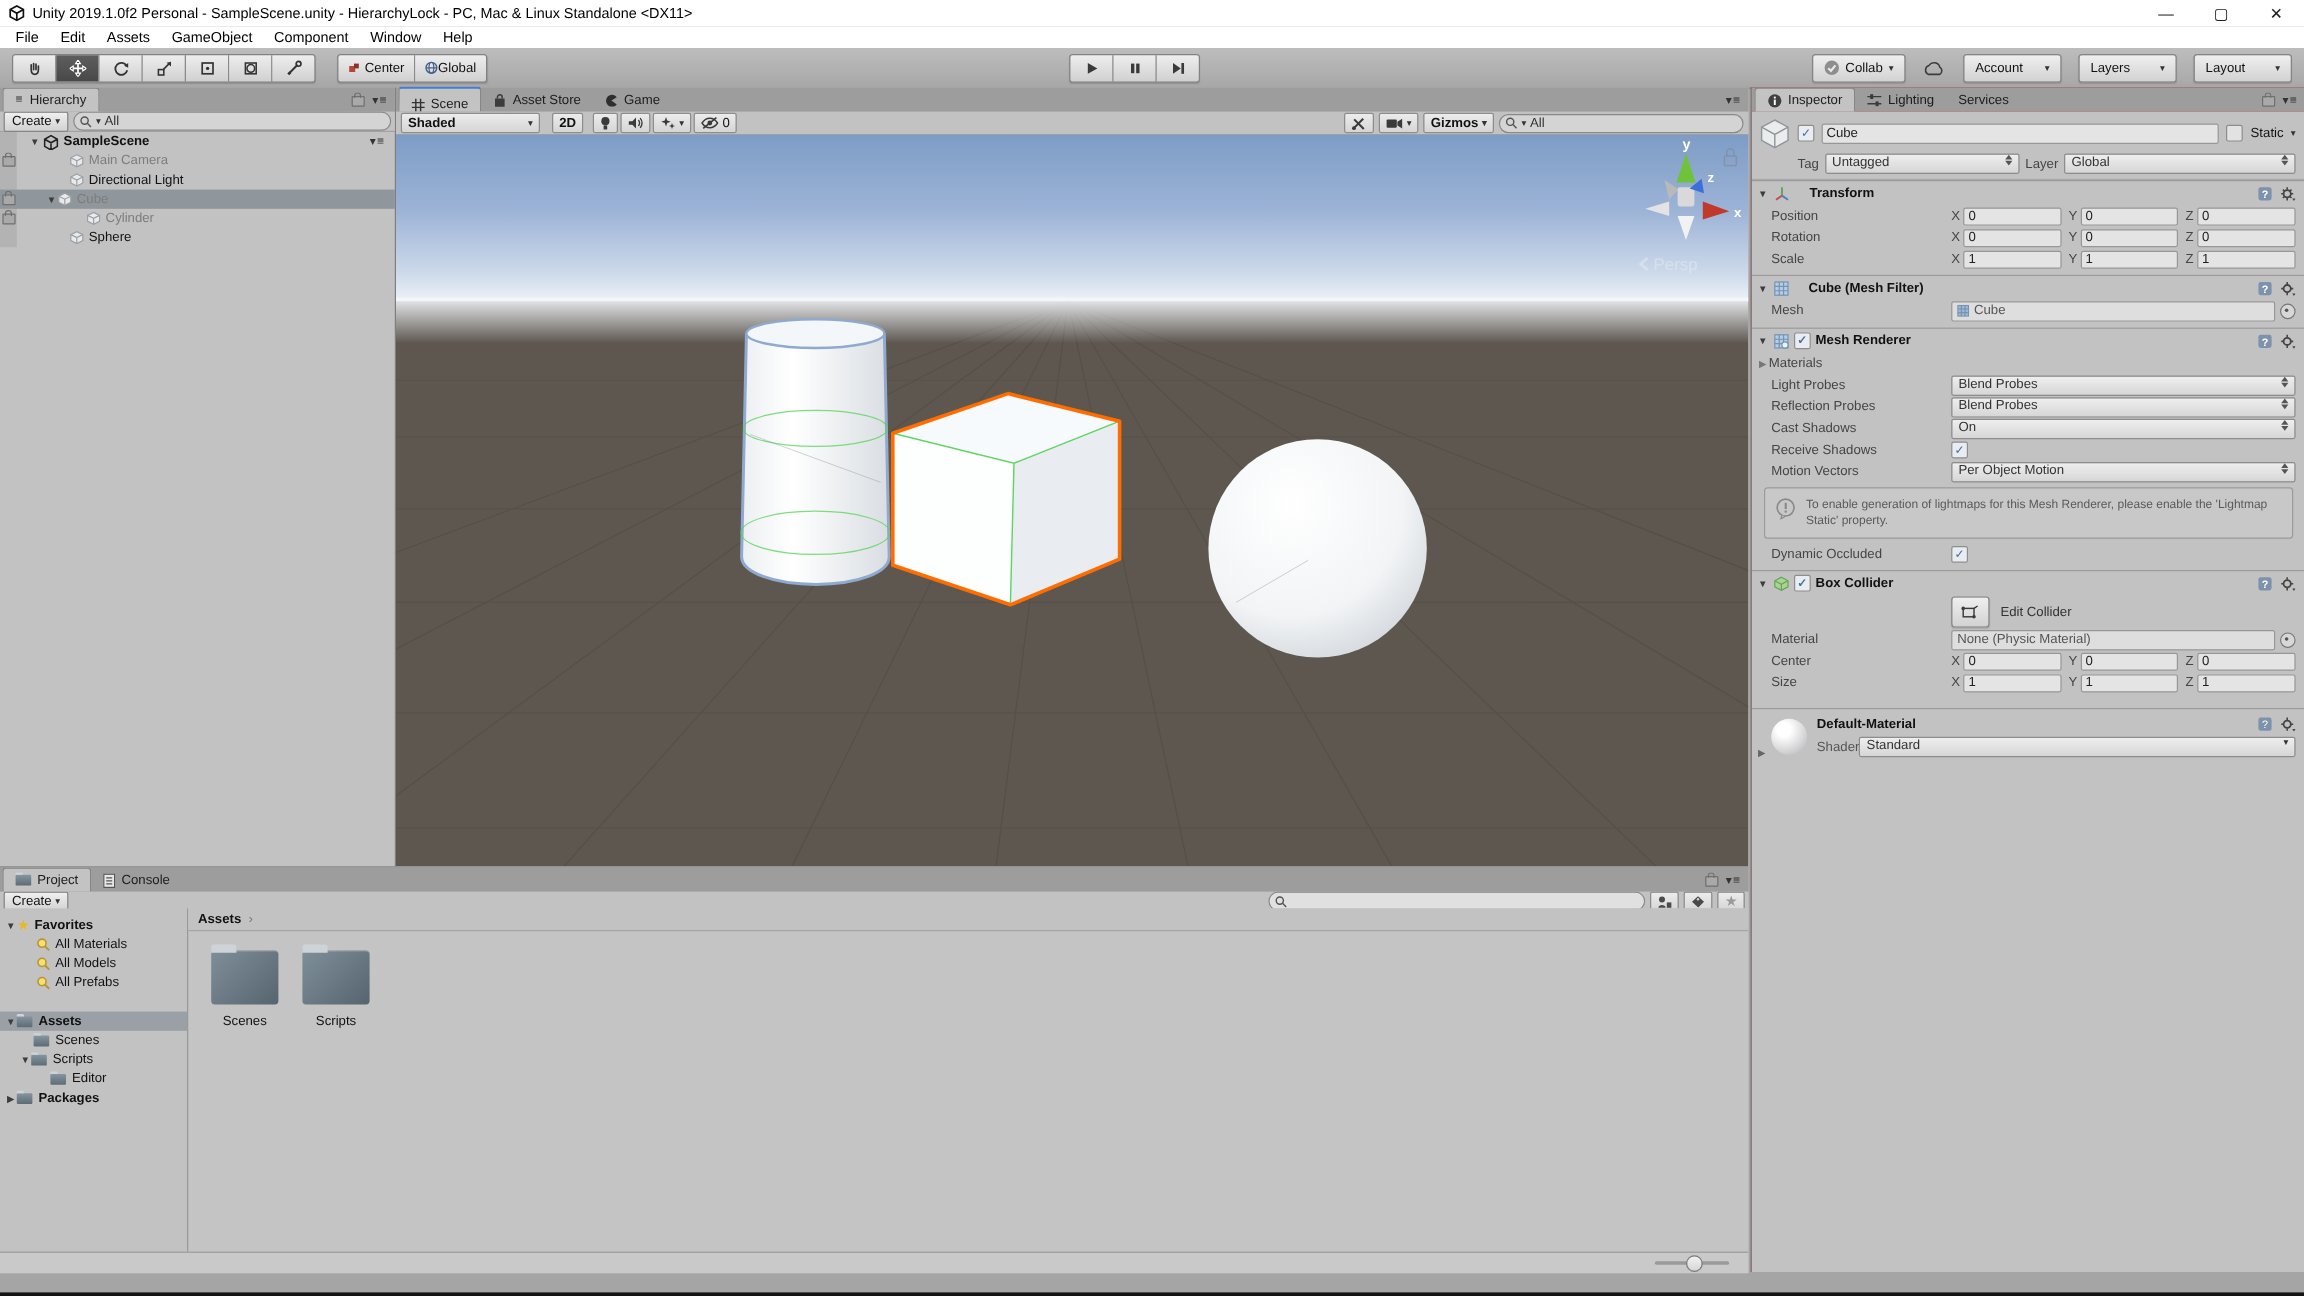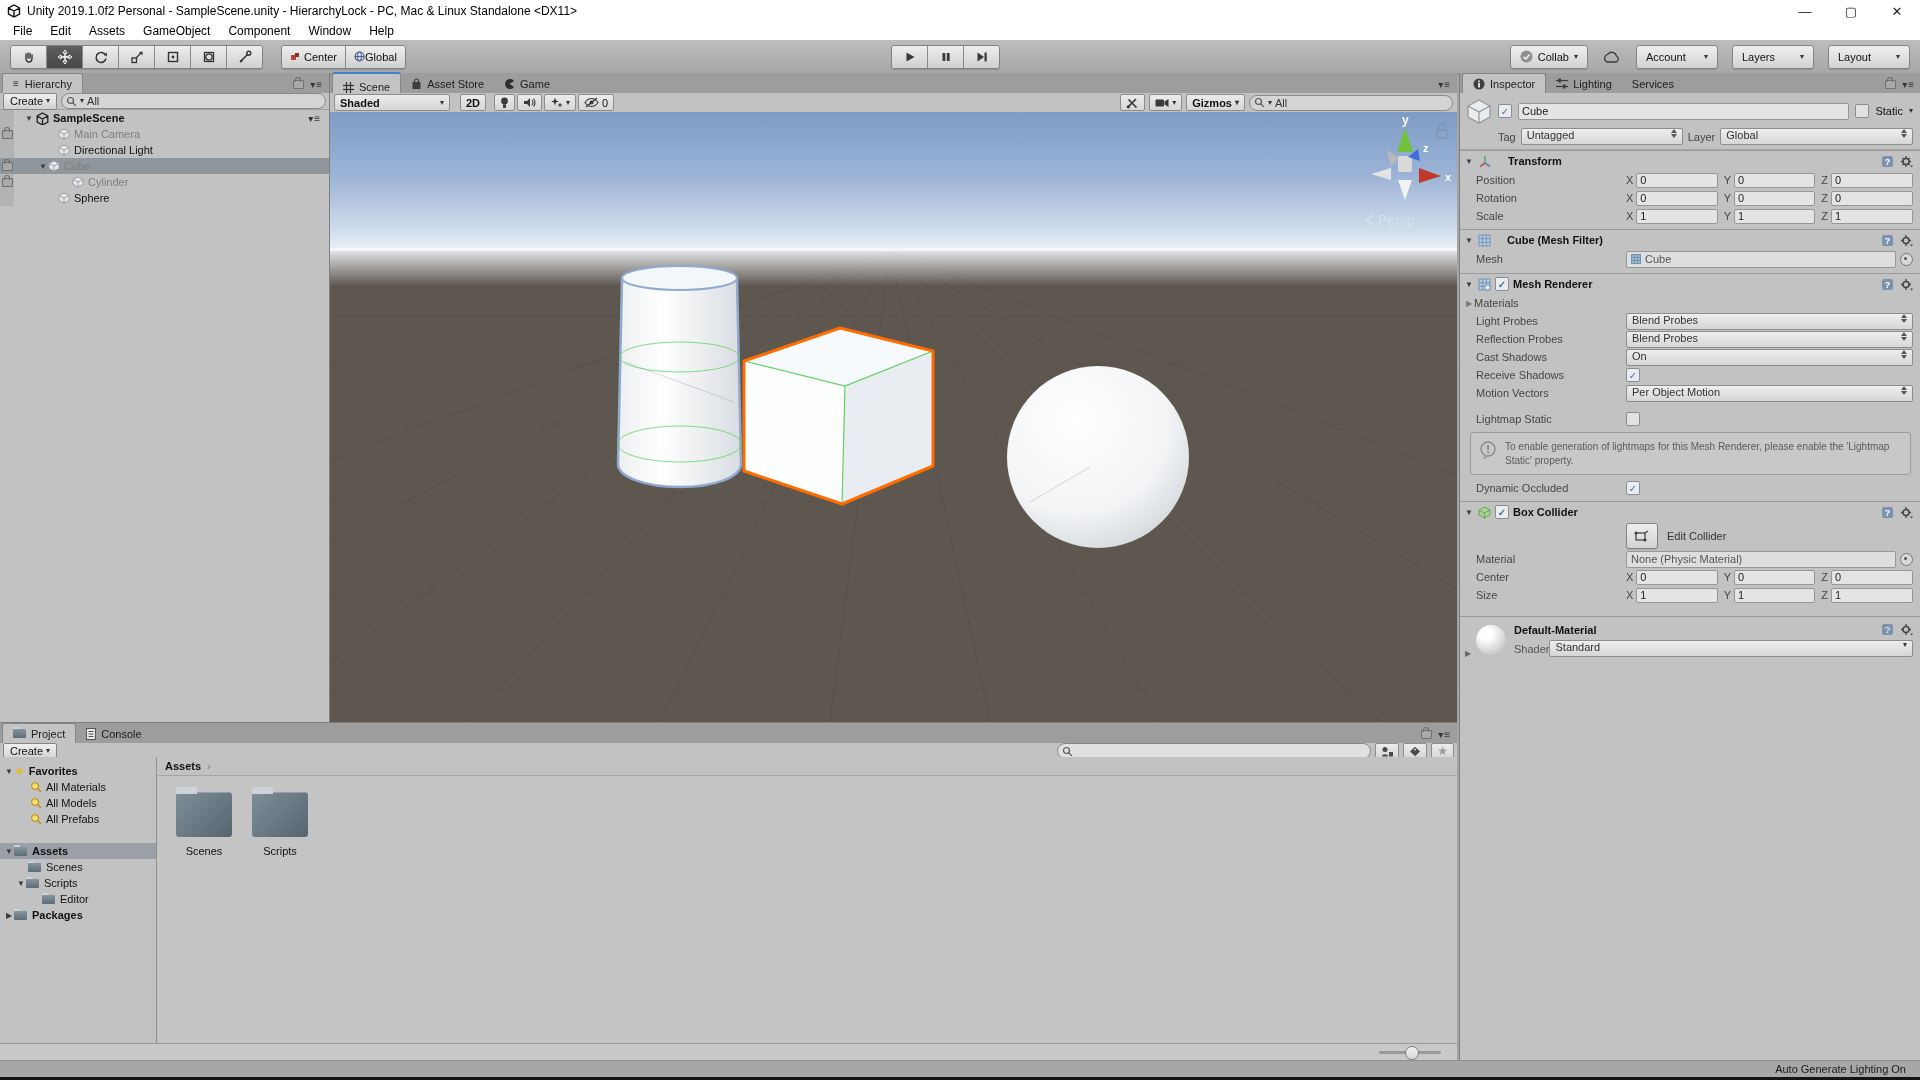"Lightmap Static" div.irow { html: <div> <span>Lightmap Static</span> <span></span> </div> -> none }
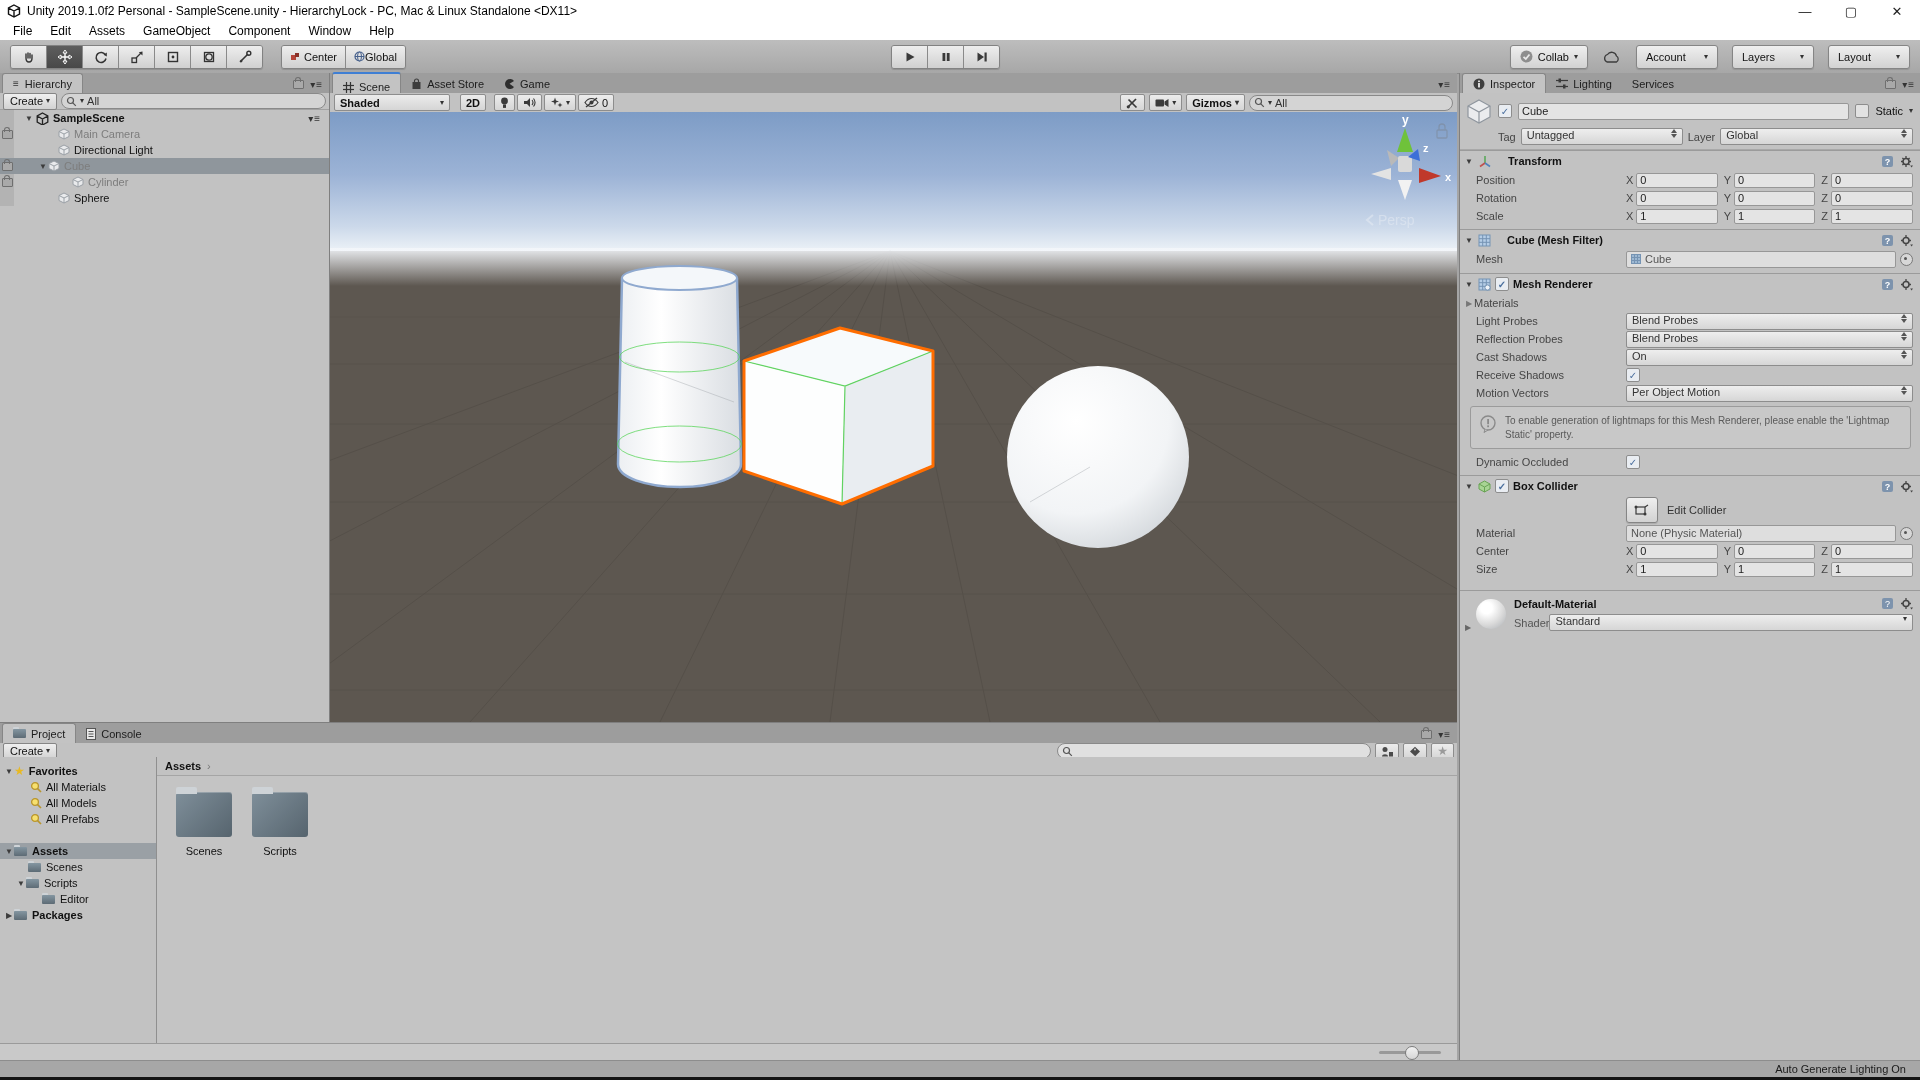"Auto Generate Lighting On" div.abs { html: <div> <span>Auto Generate Lighting On</span> </div> -> none }
